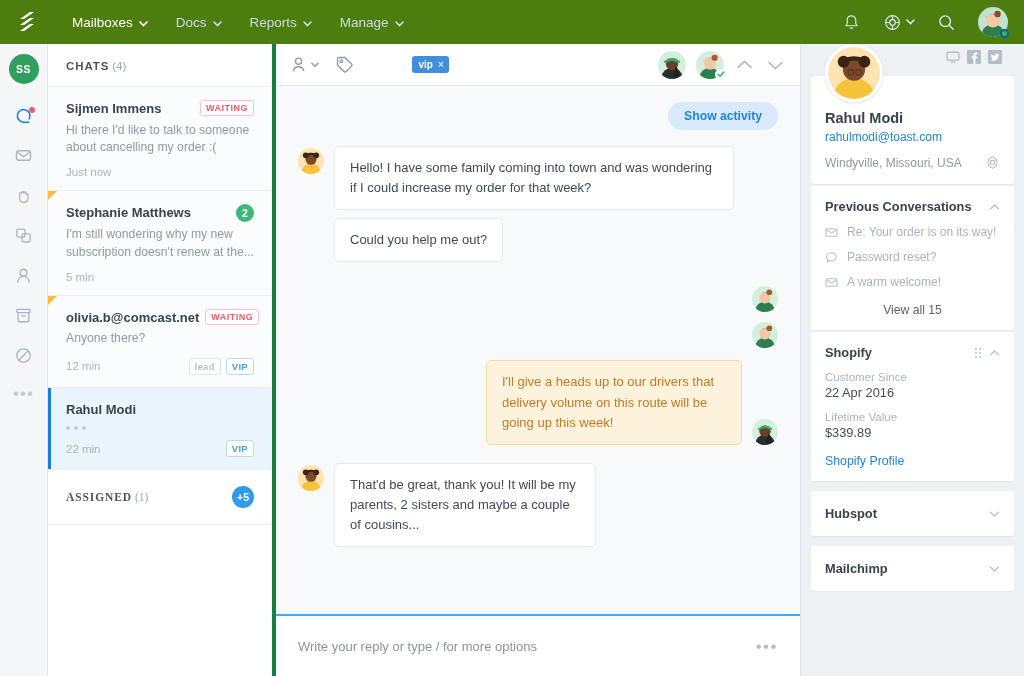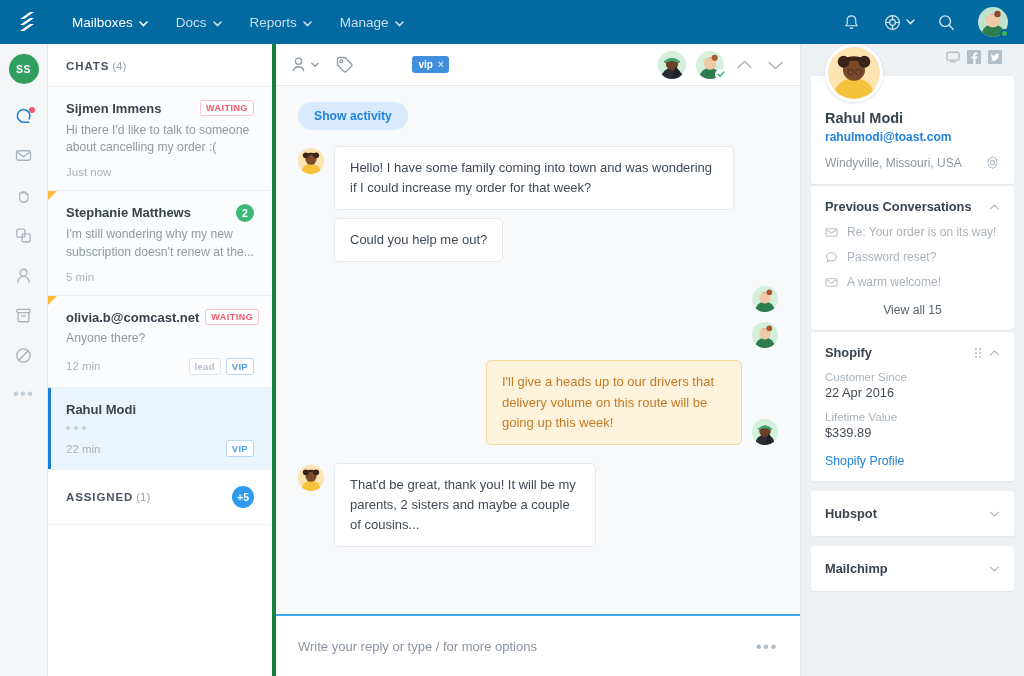"Mailboxes" .topnav { background: #0369a1 -> #4d7c0f }
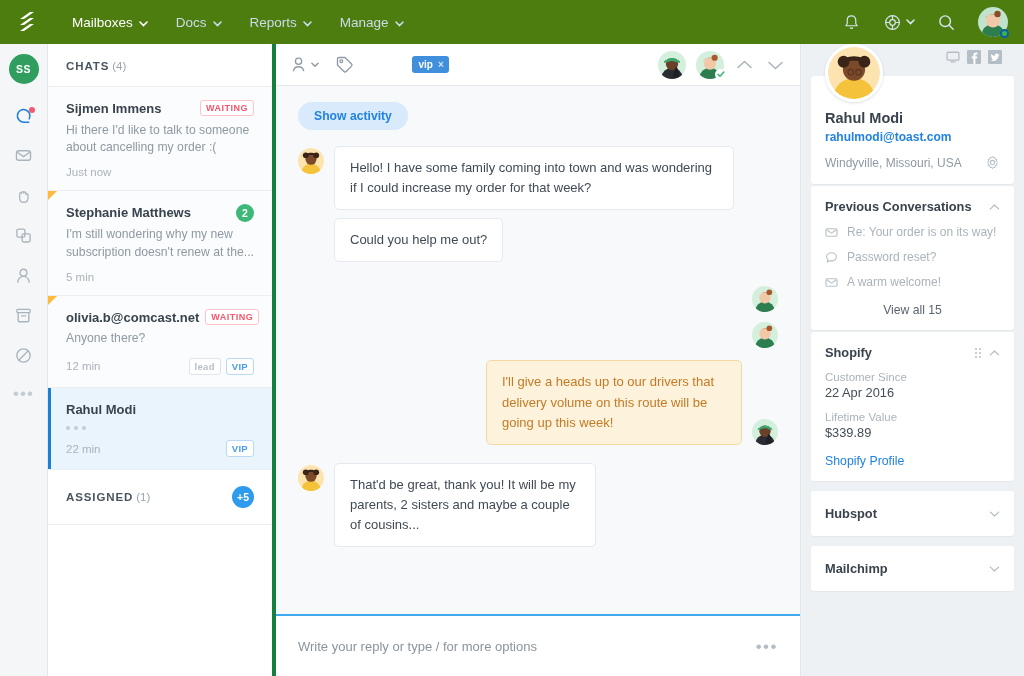"Show activity" .activity-wrap { justify-content: flex-start -> flex-end }
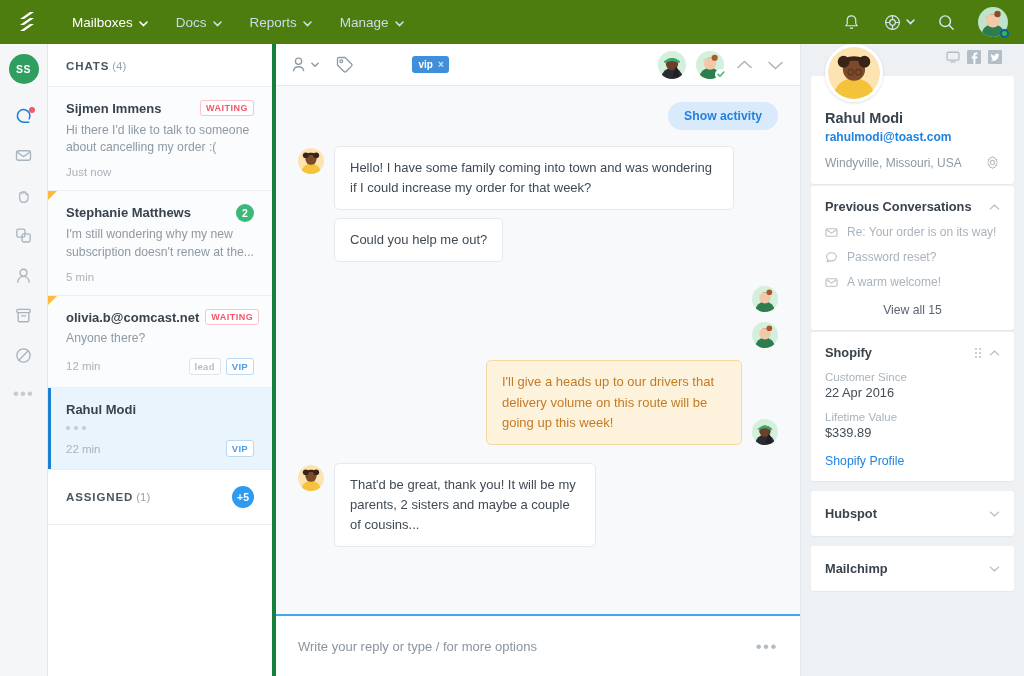"rahulmodi@toast.com" .profile-email { font-weight: bold -> normal }
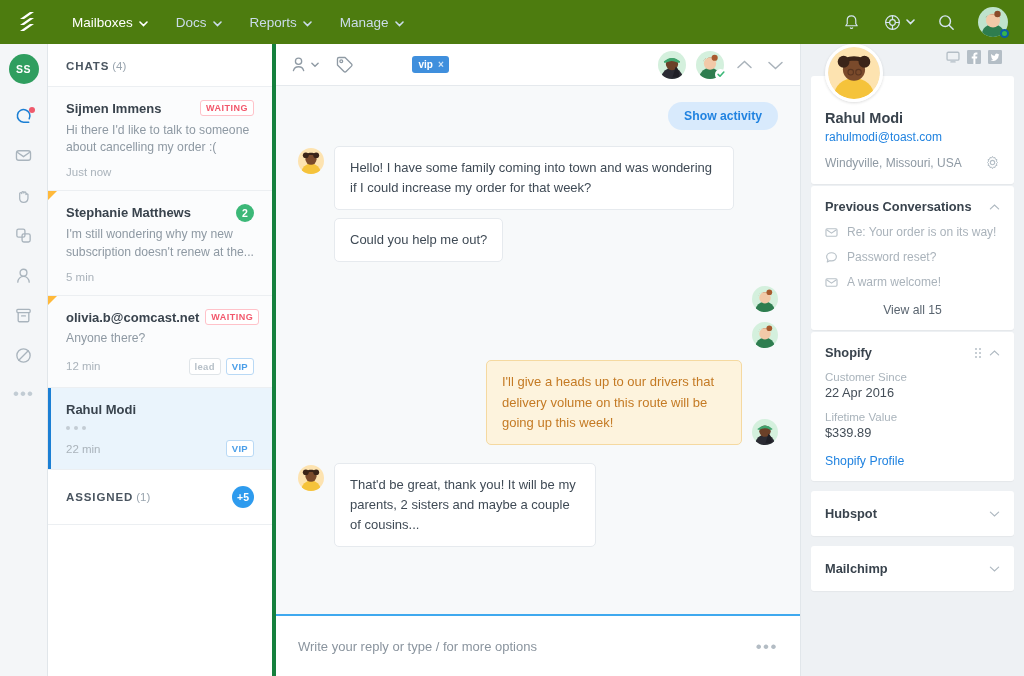"ASSIGNED (1)" .assigned-label { font-family: none -> Liberation Serif, serif }
